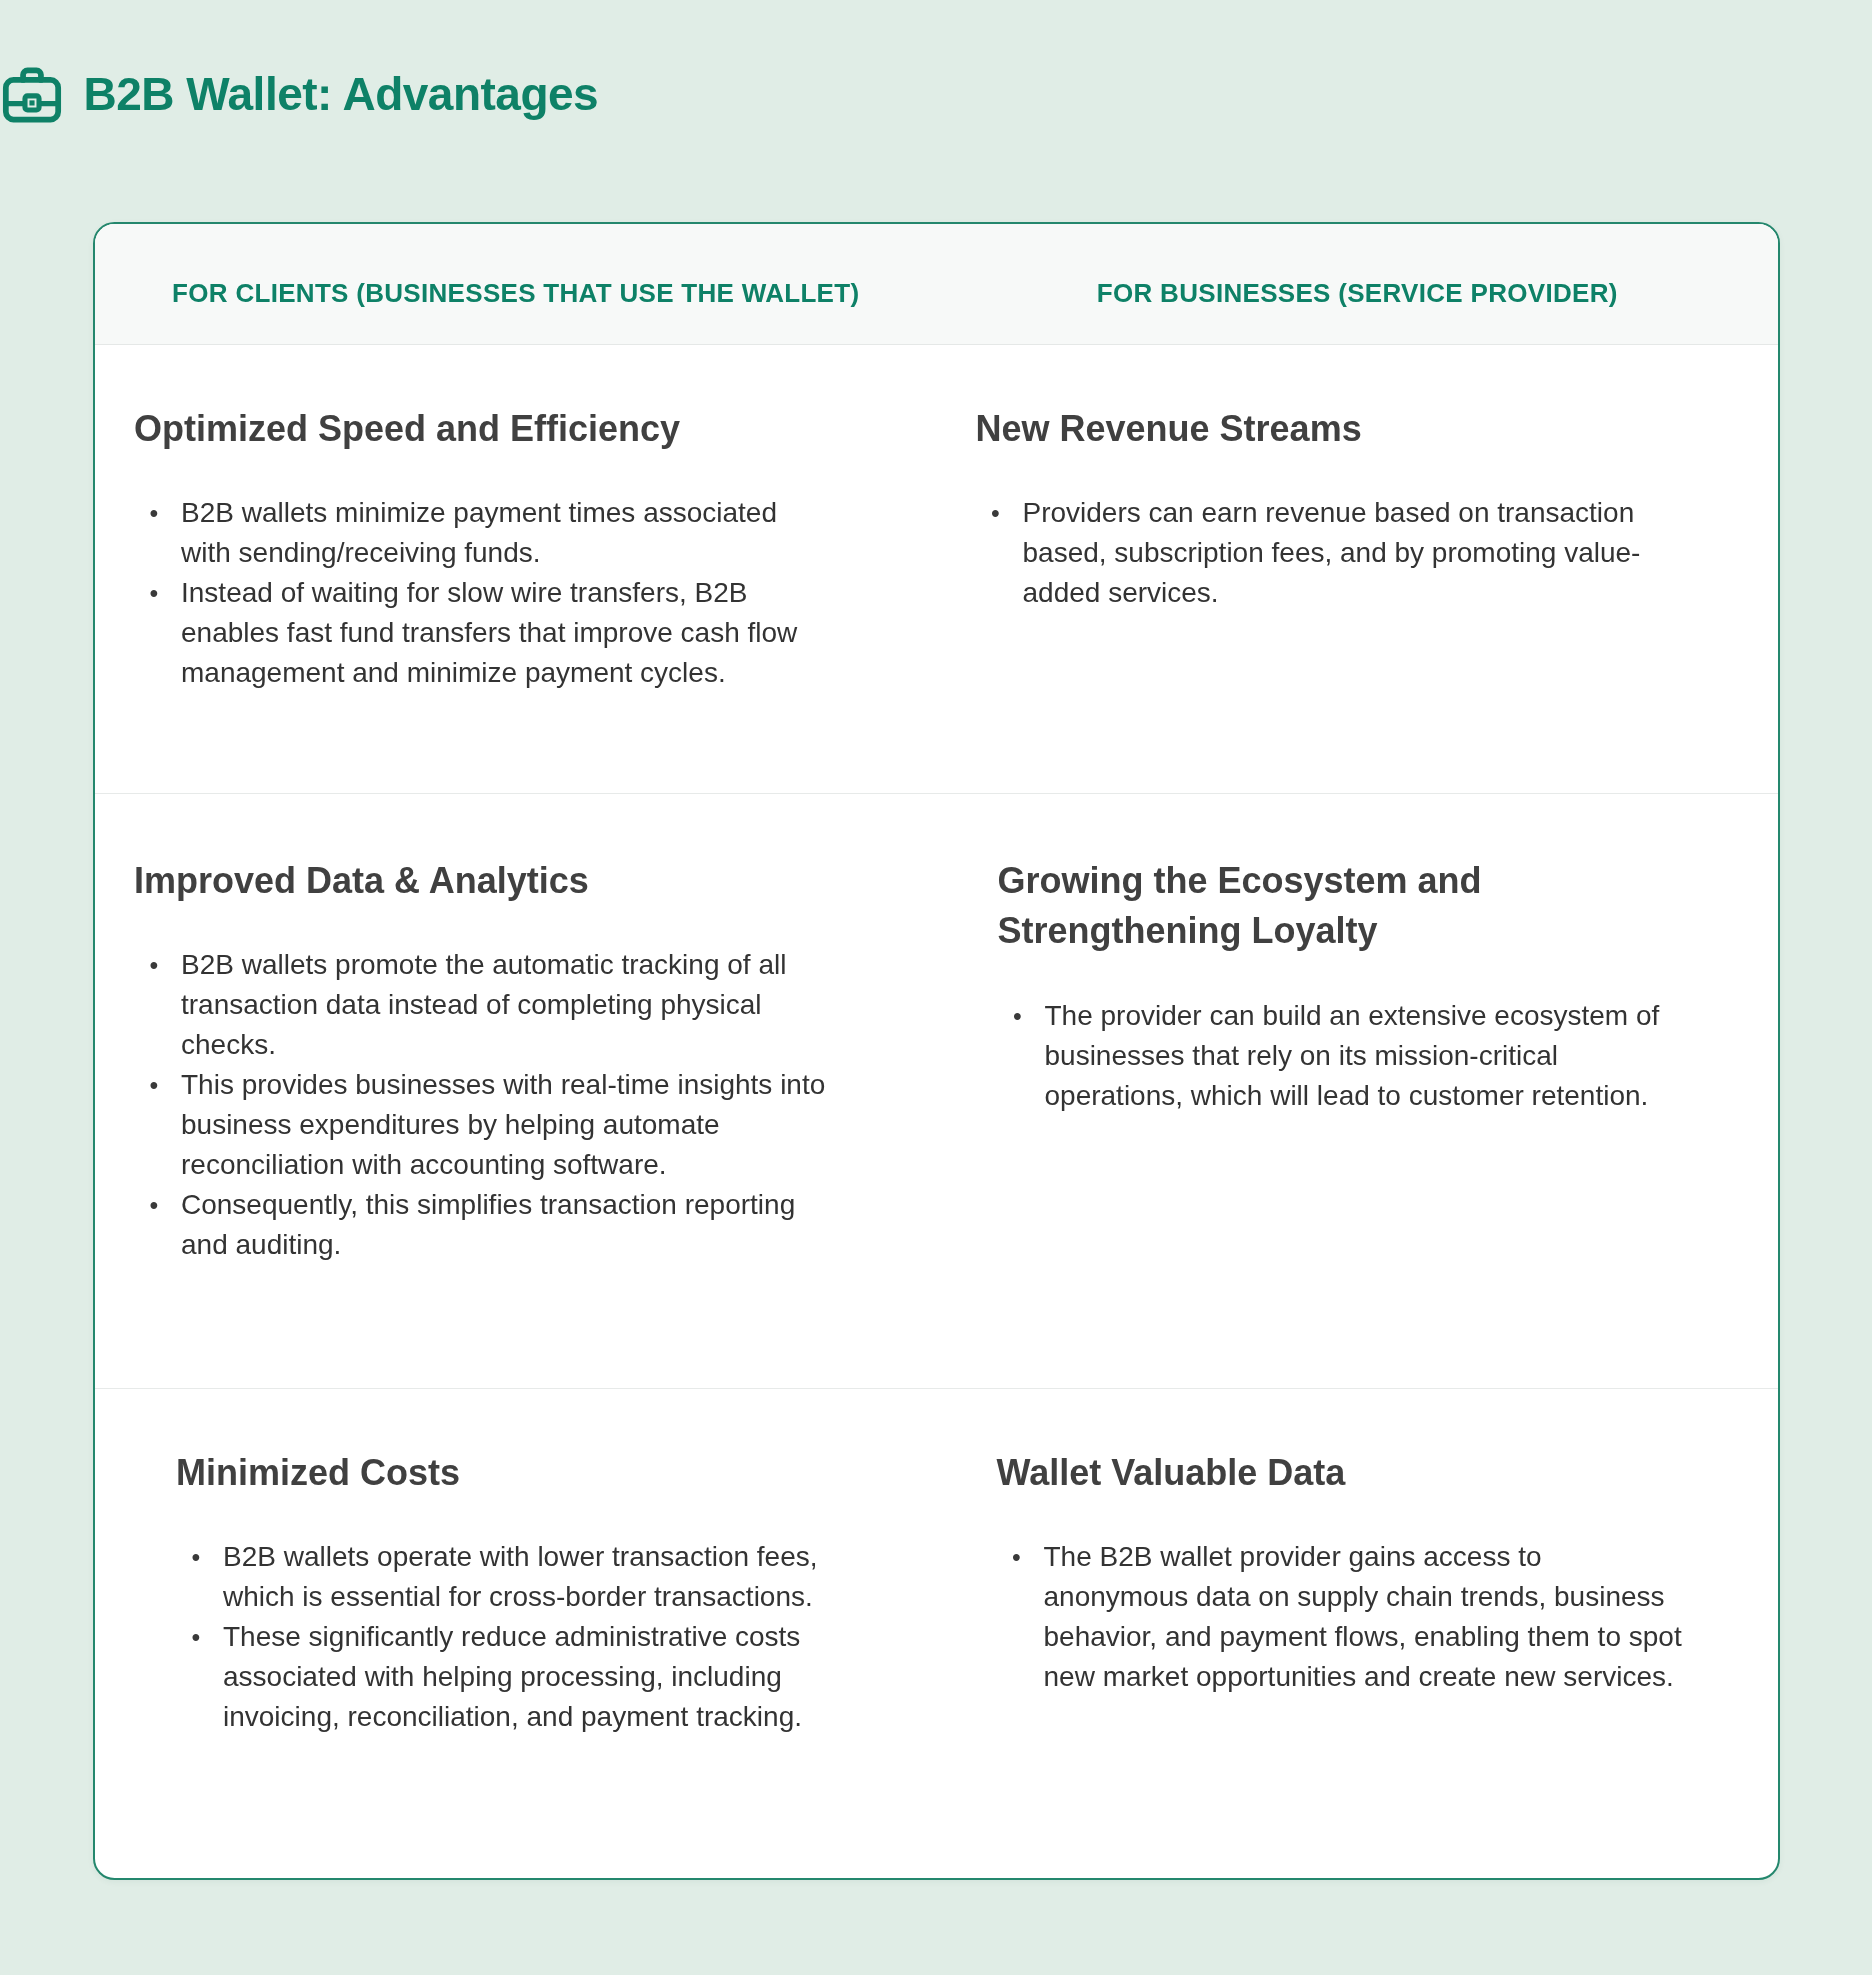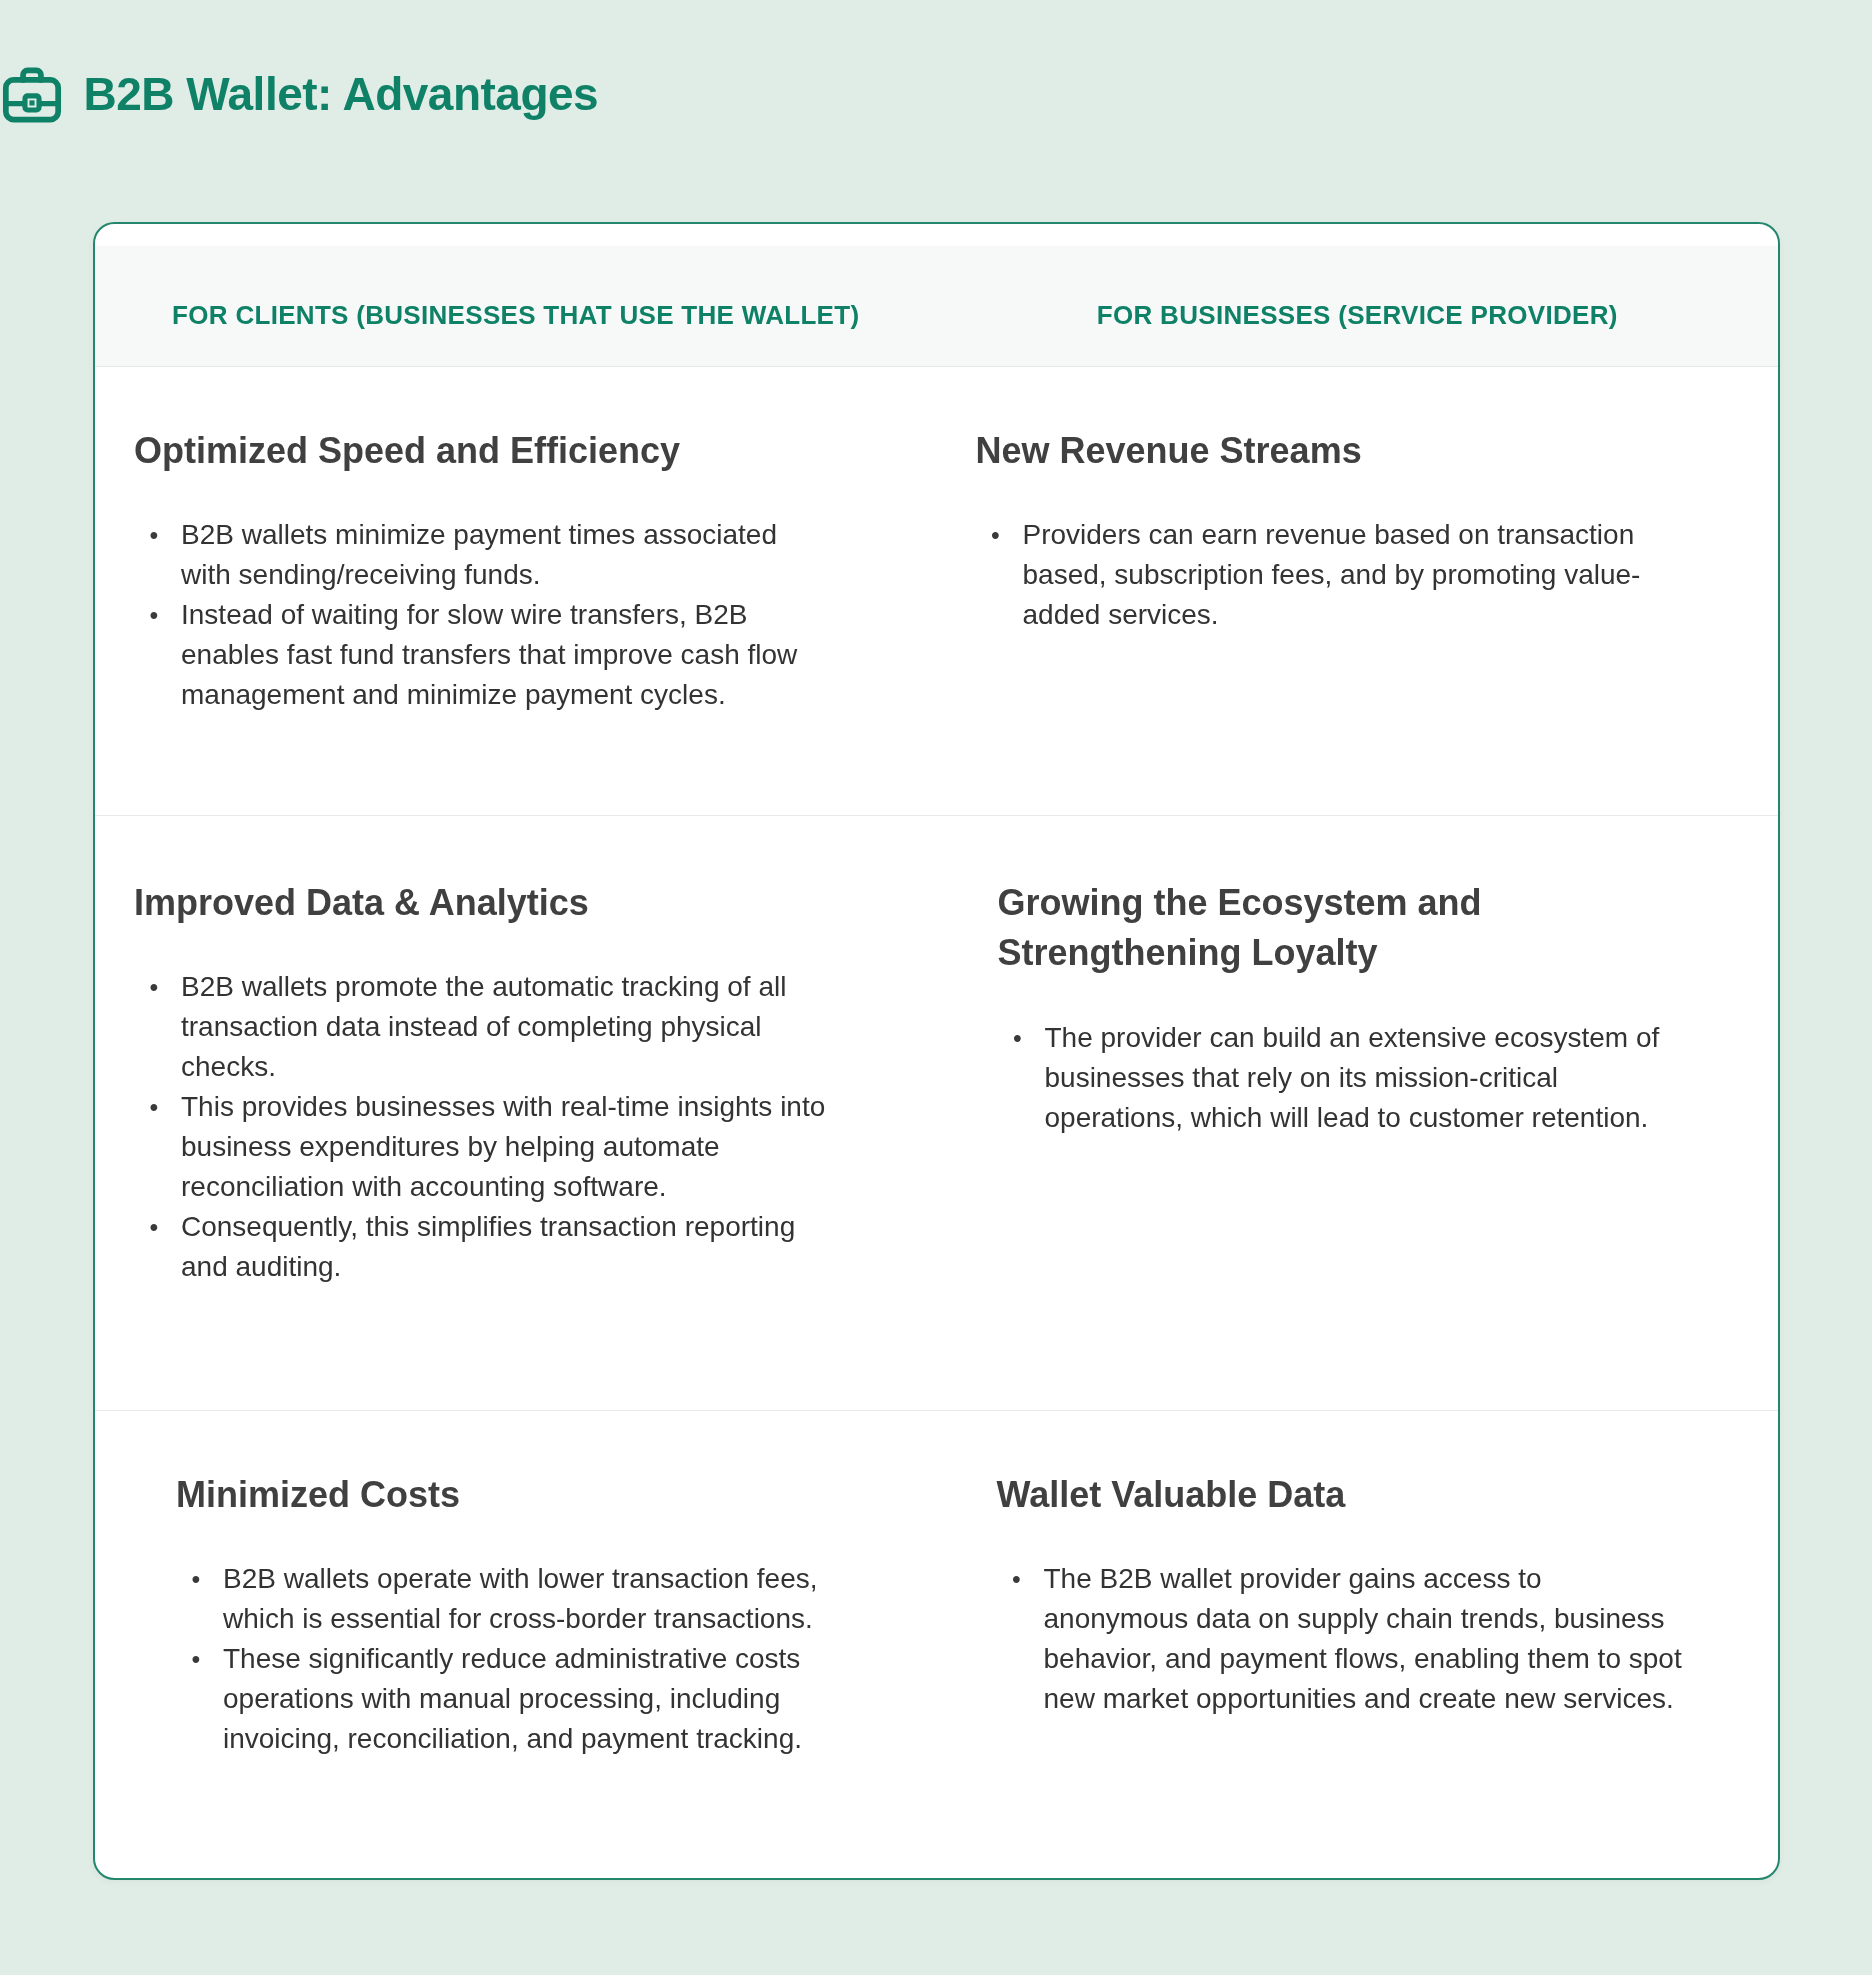"FOR CLIENTS (BUSINESSES THAT USE" .card-header { margin-top: 22px -> none }
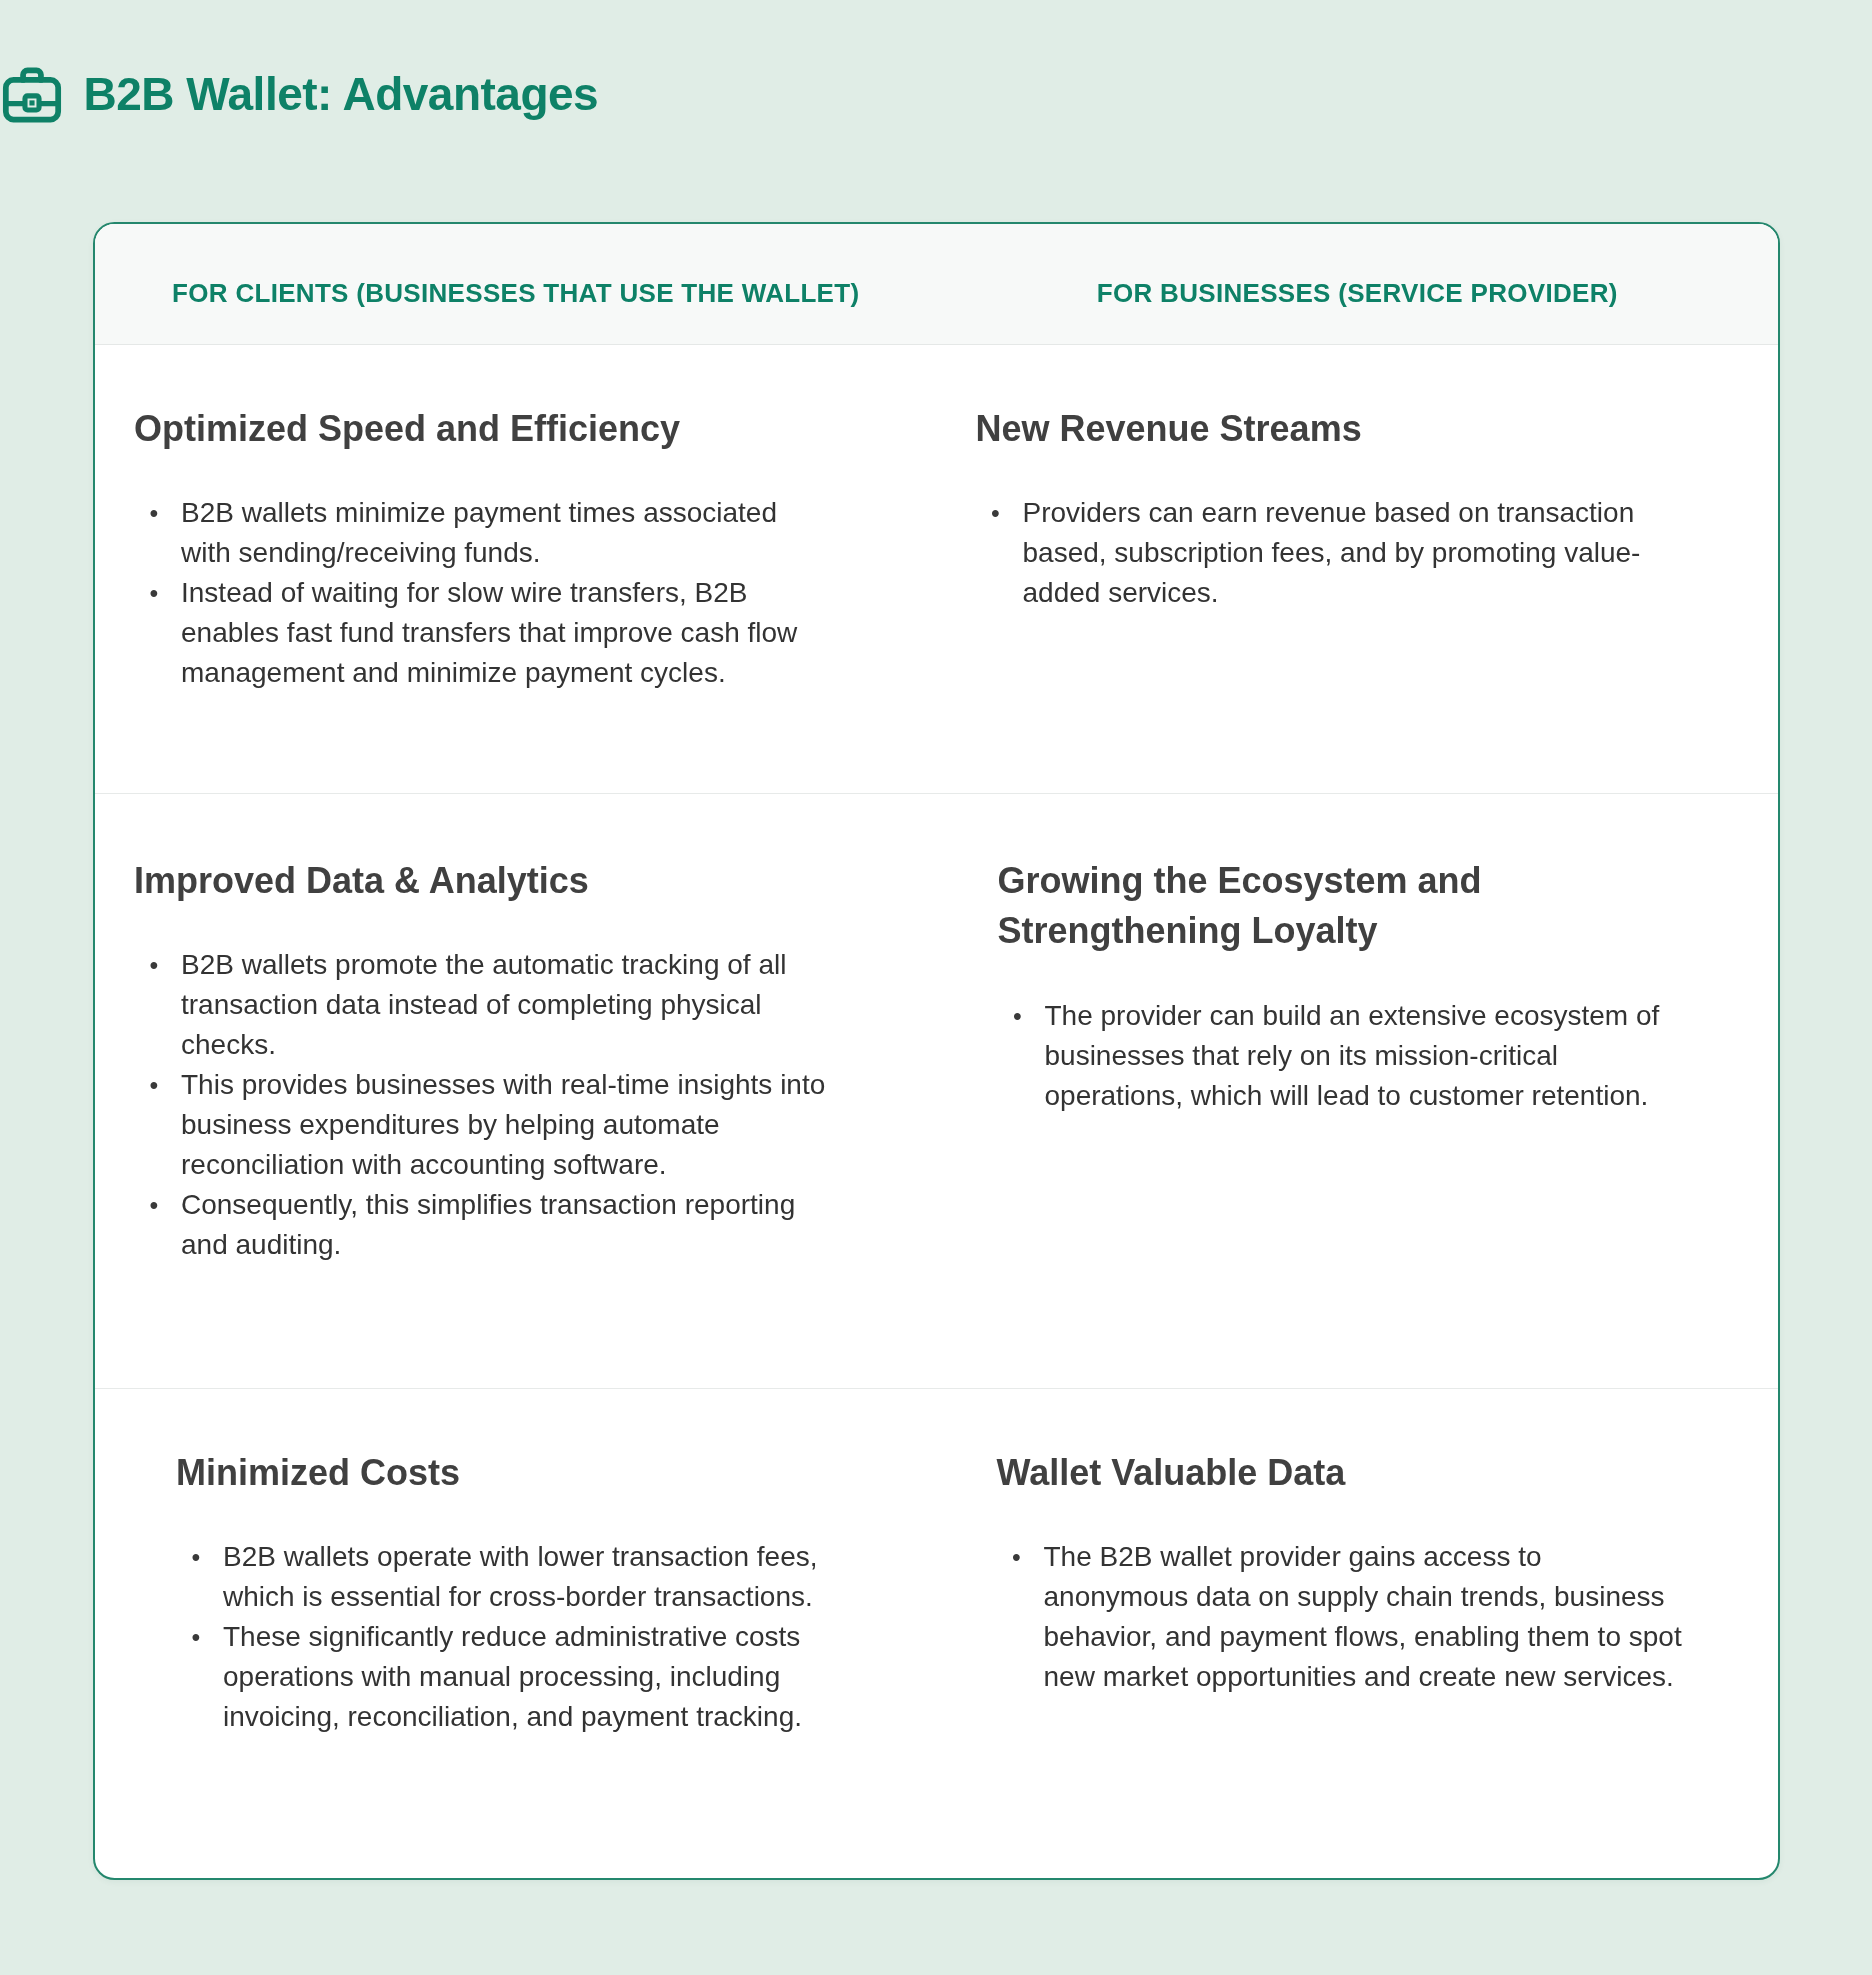"These significantly reduce" li { text: operations with manual -> associated with helping }
